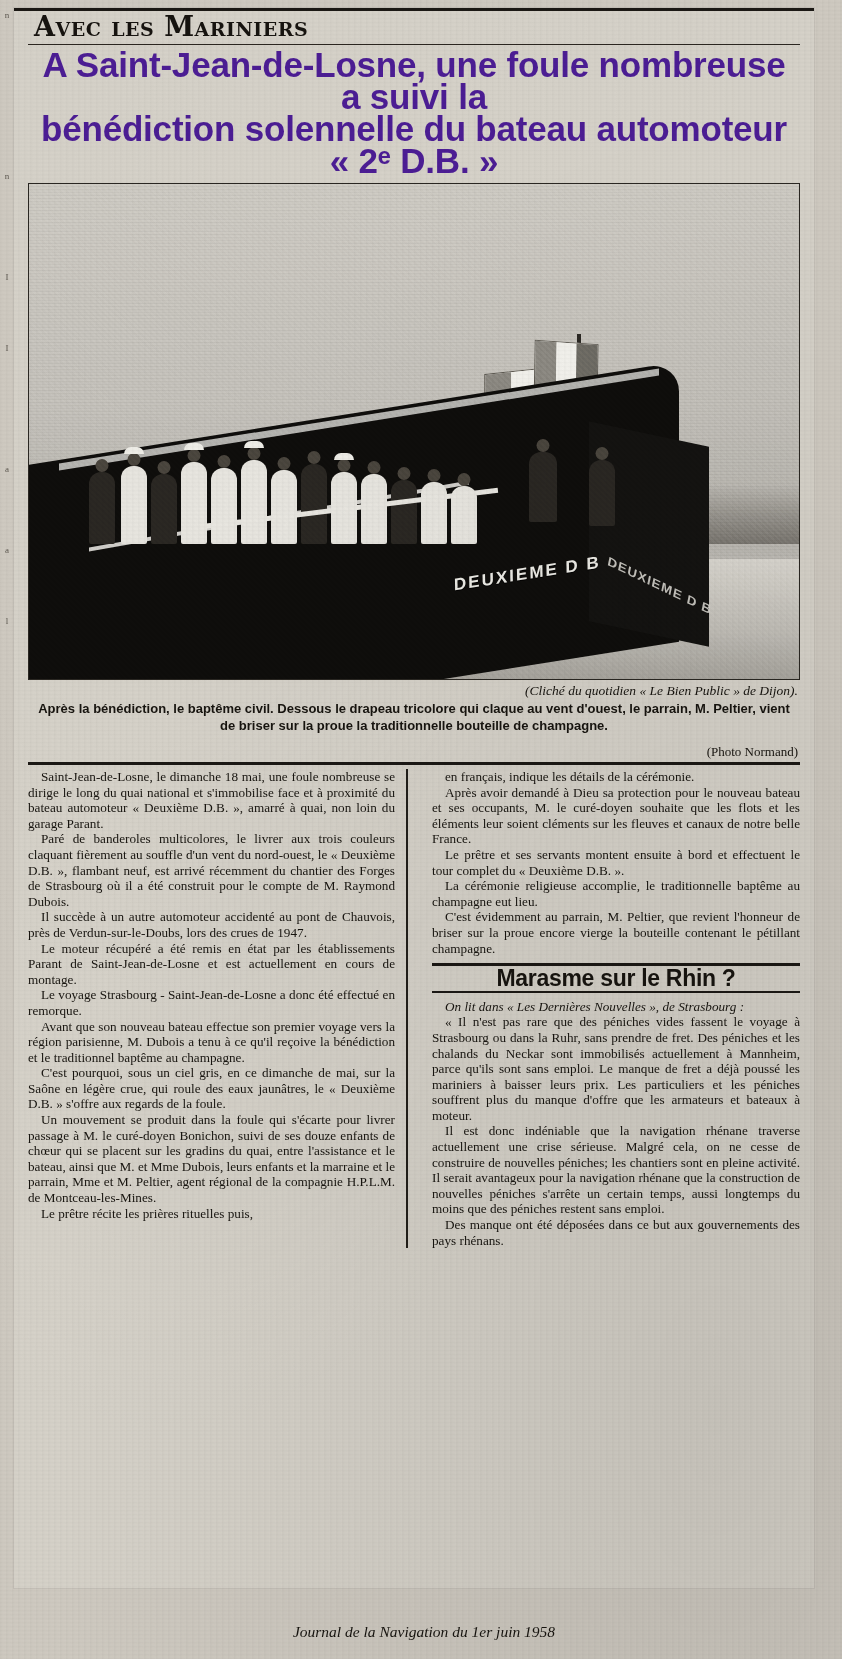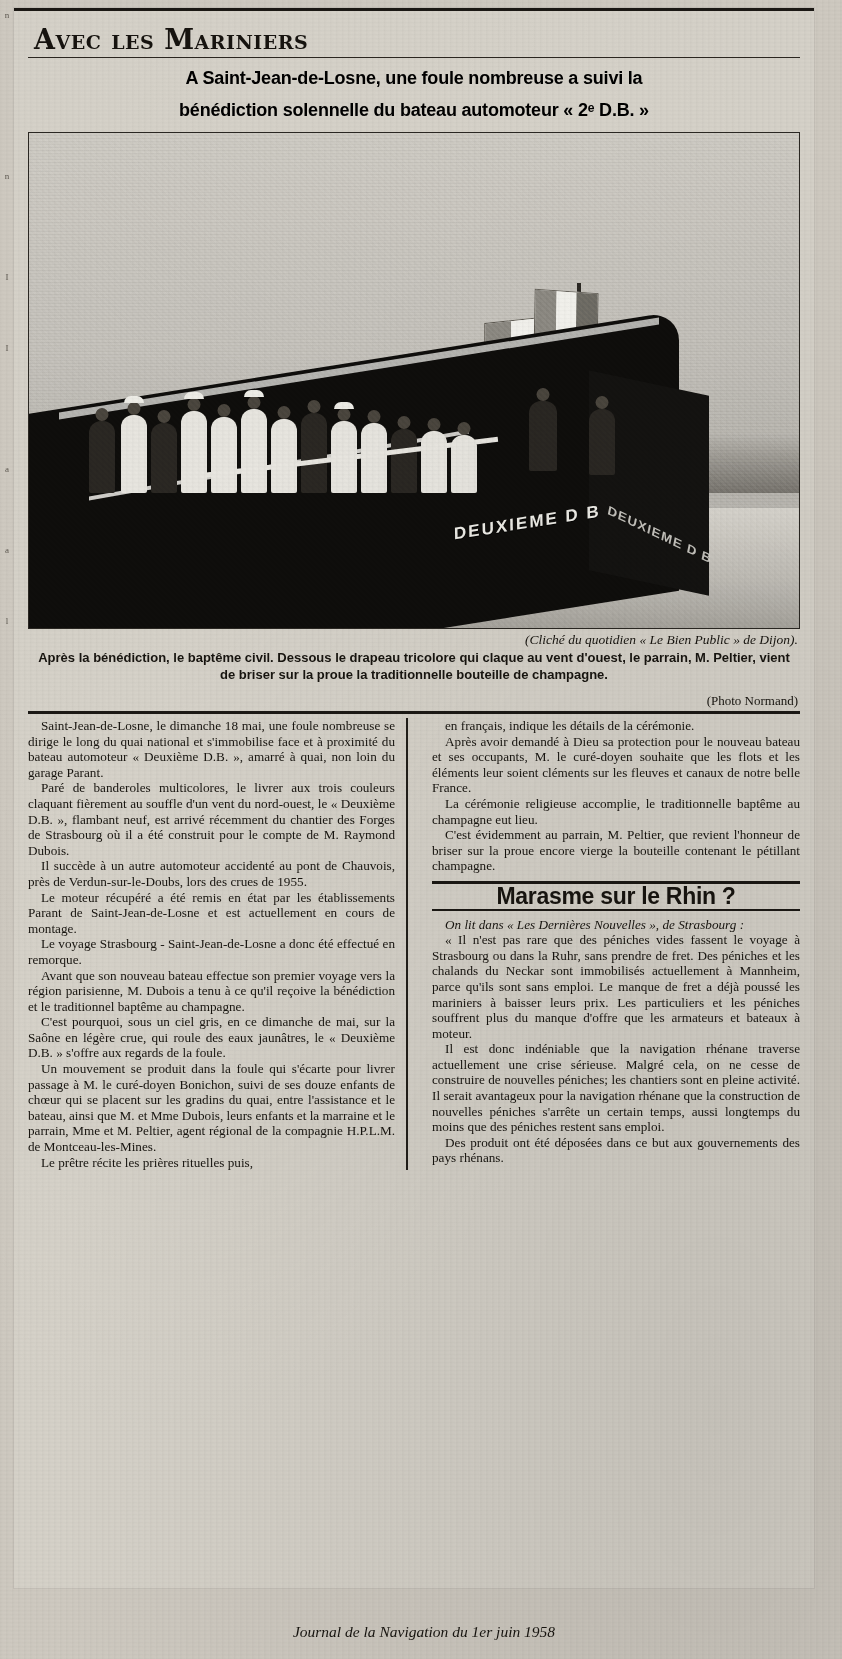"Avec les Mariniers" .kicker { margin: 13px 0 2px 6px -> 0 0 2px 6px }
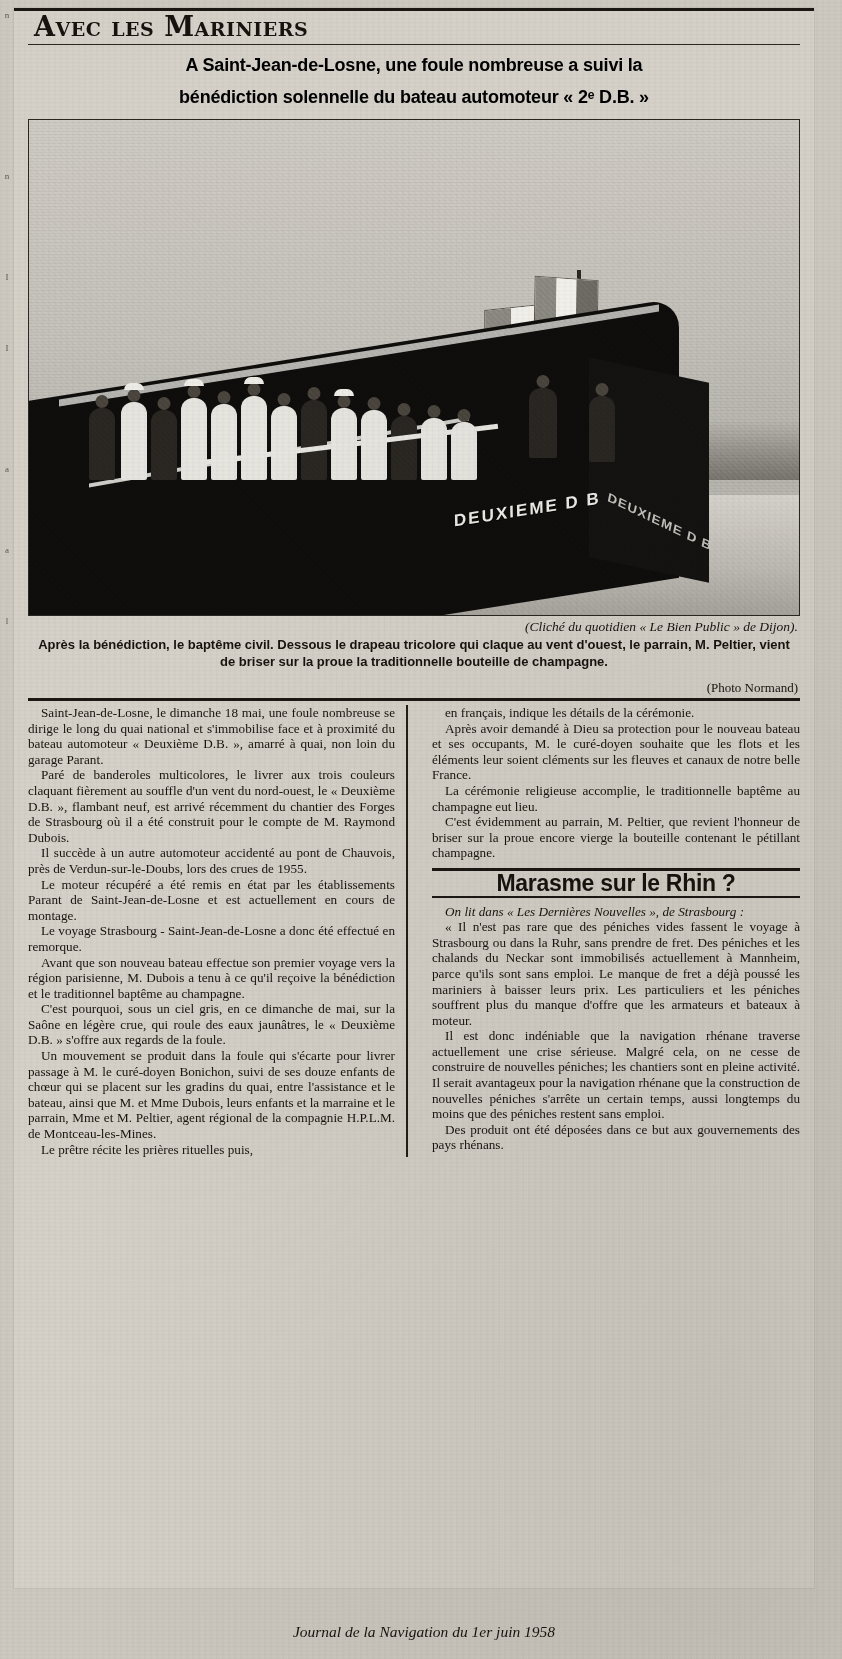"A Saint-Jean-de-Losne, une foule" .headline { color: #000000 -> #4c1d95; font-size: 18px -> 35px }
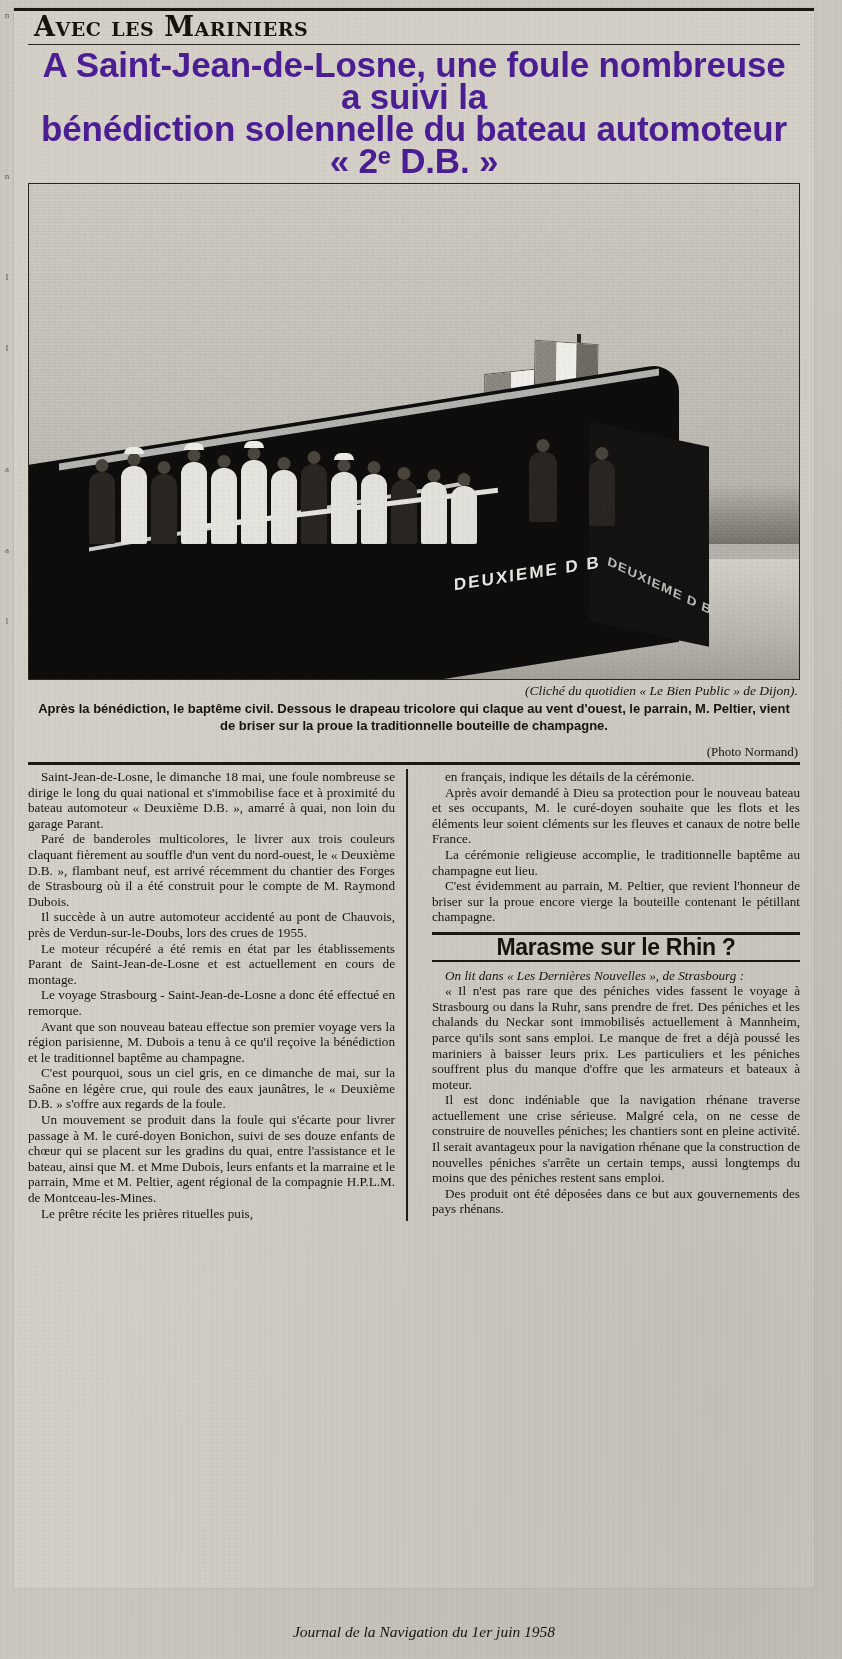"Le prêtre et ses servants" p { html: none -> <p>Le prêtre et ses servants montent ensuite à bord et effectuent le tour complet du « Deuxième D.B. ».</p> }
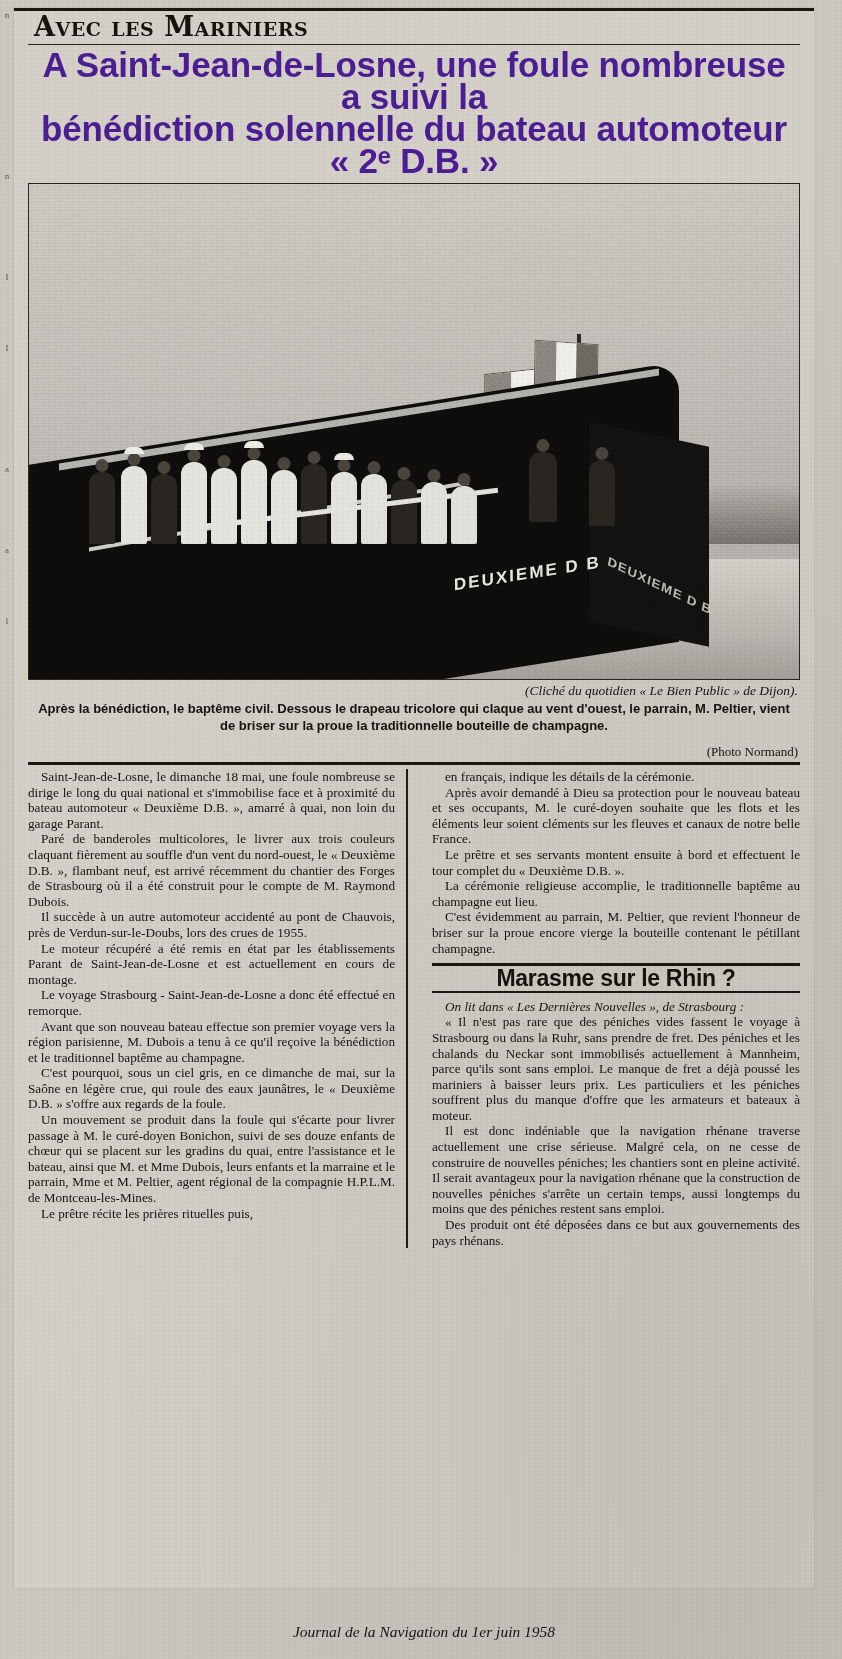"Il succède à un autre" p { text: 1955 -> 1947 }
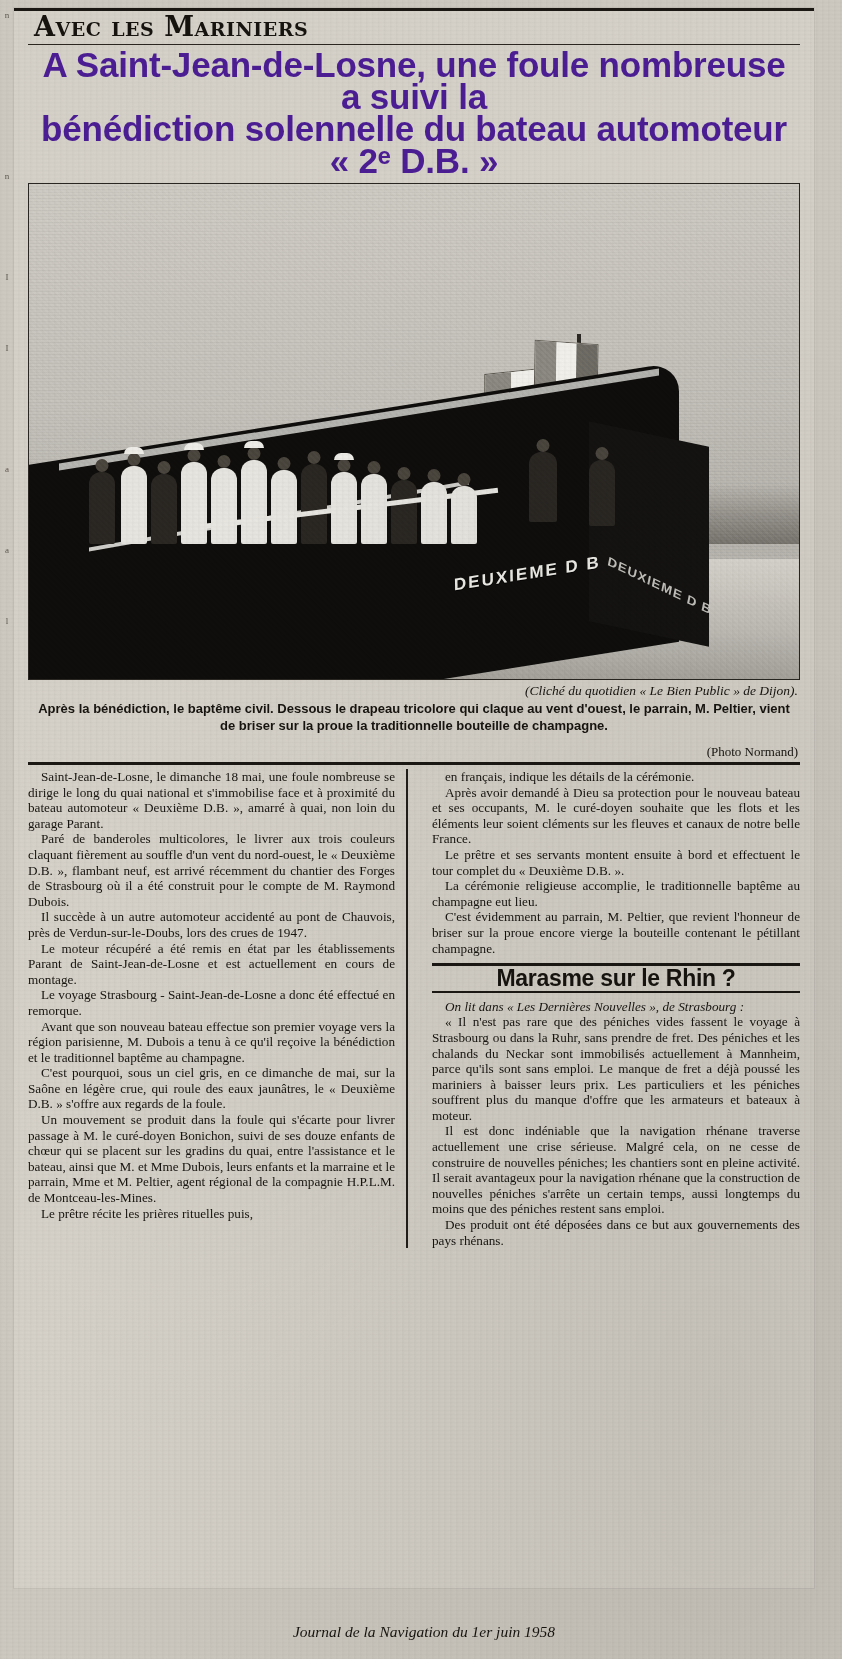"Des produit ont été déposées" p { text: produit -> manque }
